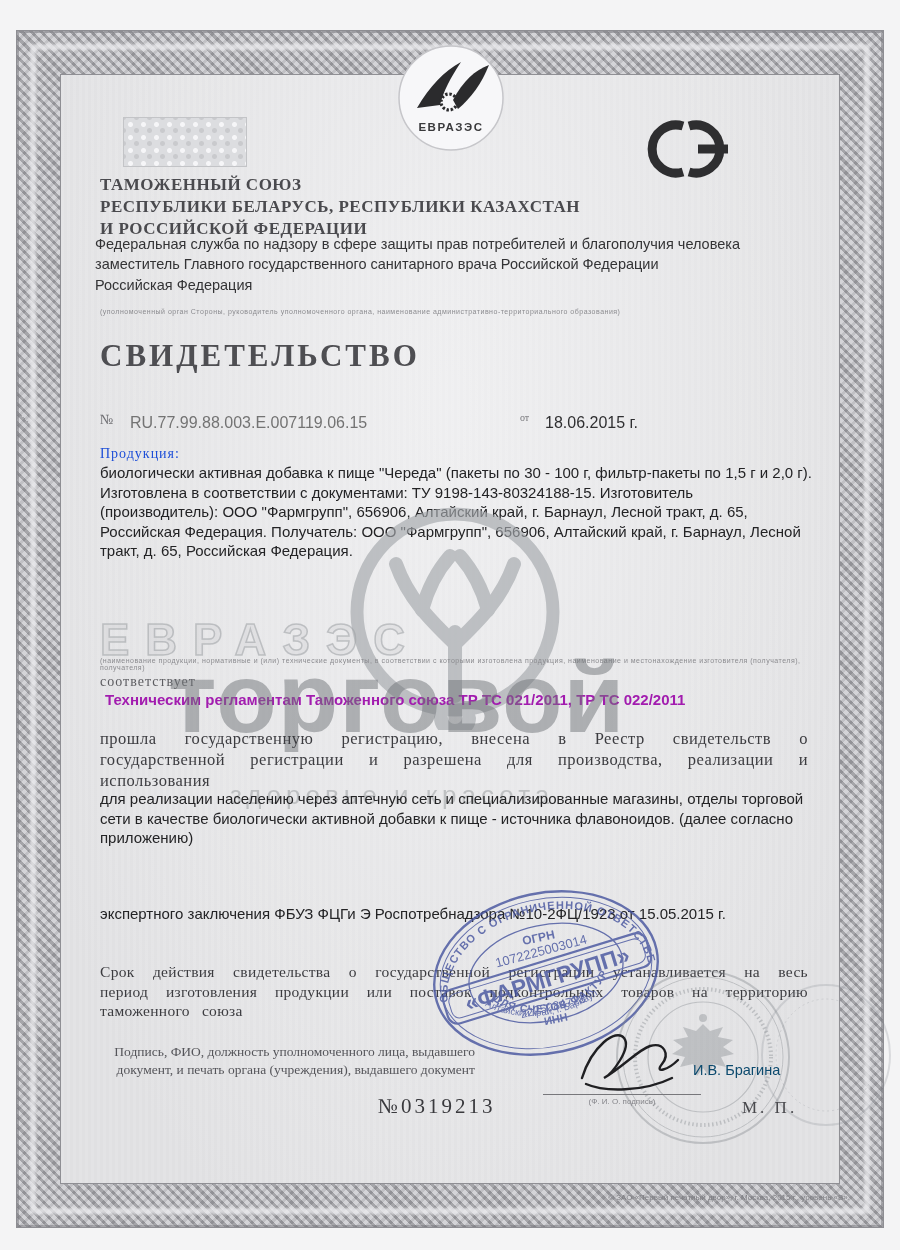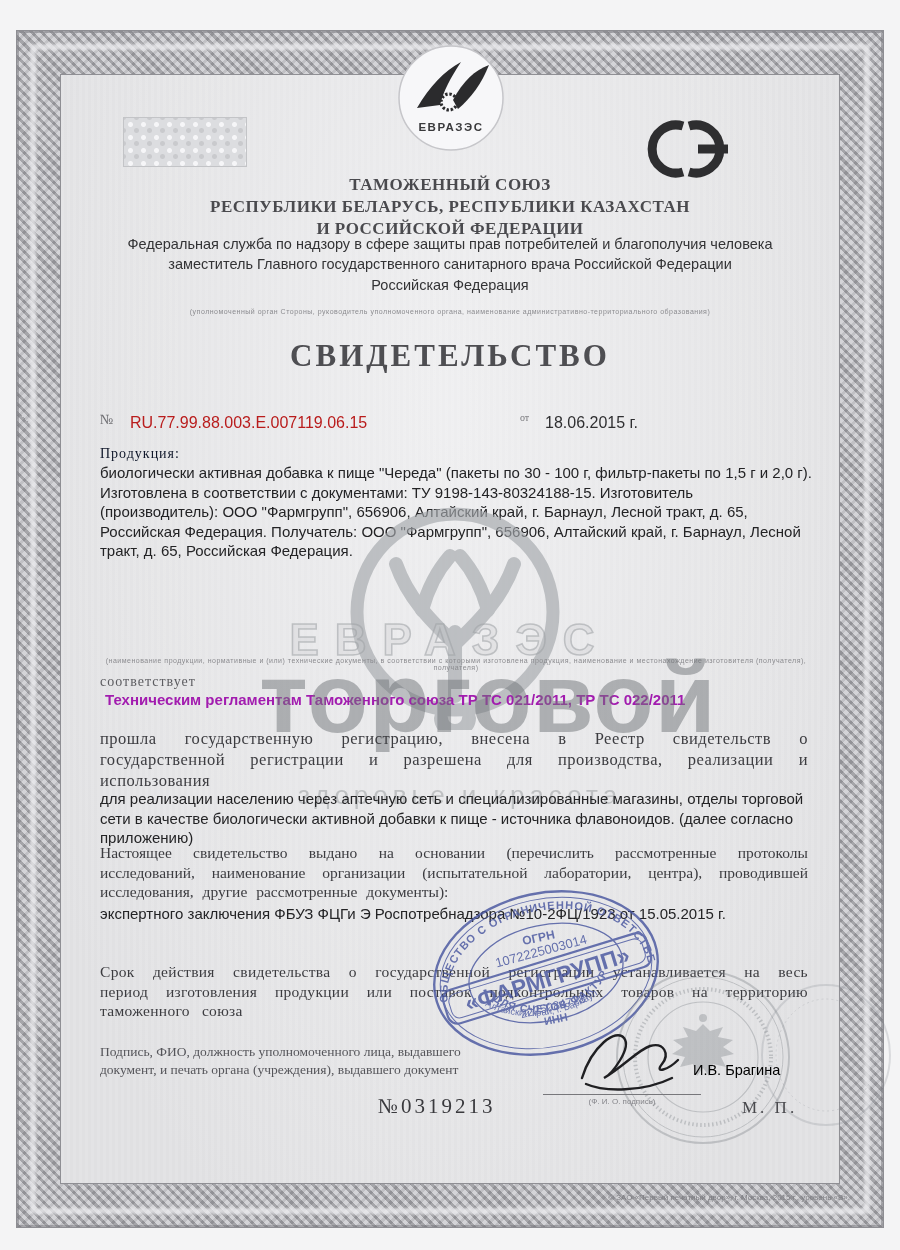"ТАМОЖЕННЫЙ СОЮЗ" .ctr { text-align: center -> left }
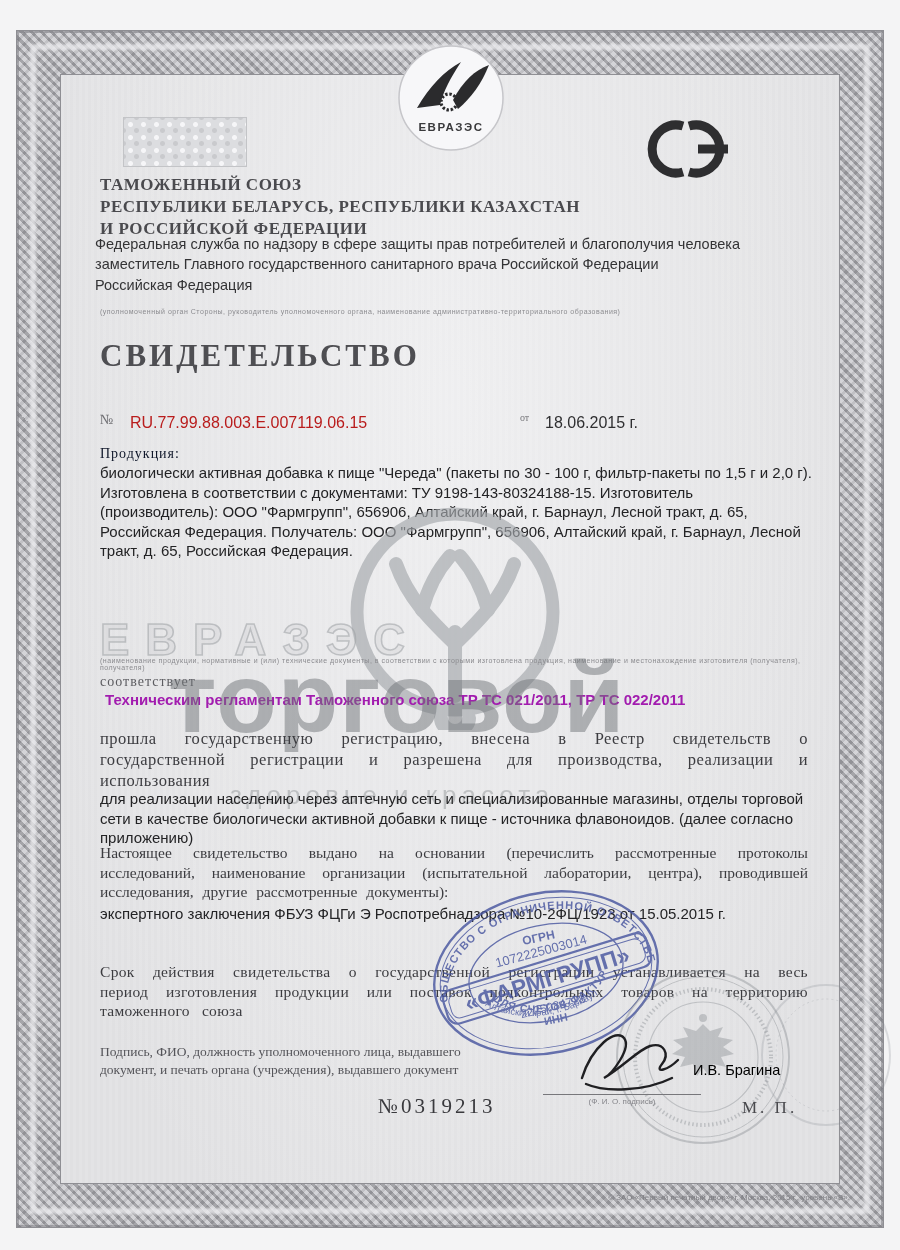"RU.77.99.88.003.E.007119.06.15" .num-val { color: #b91c1c -> #737373 }
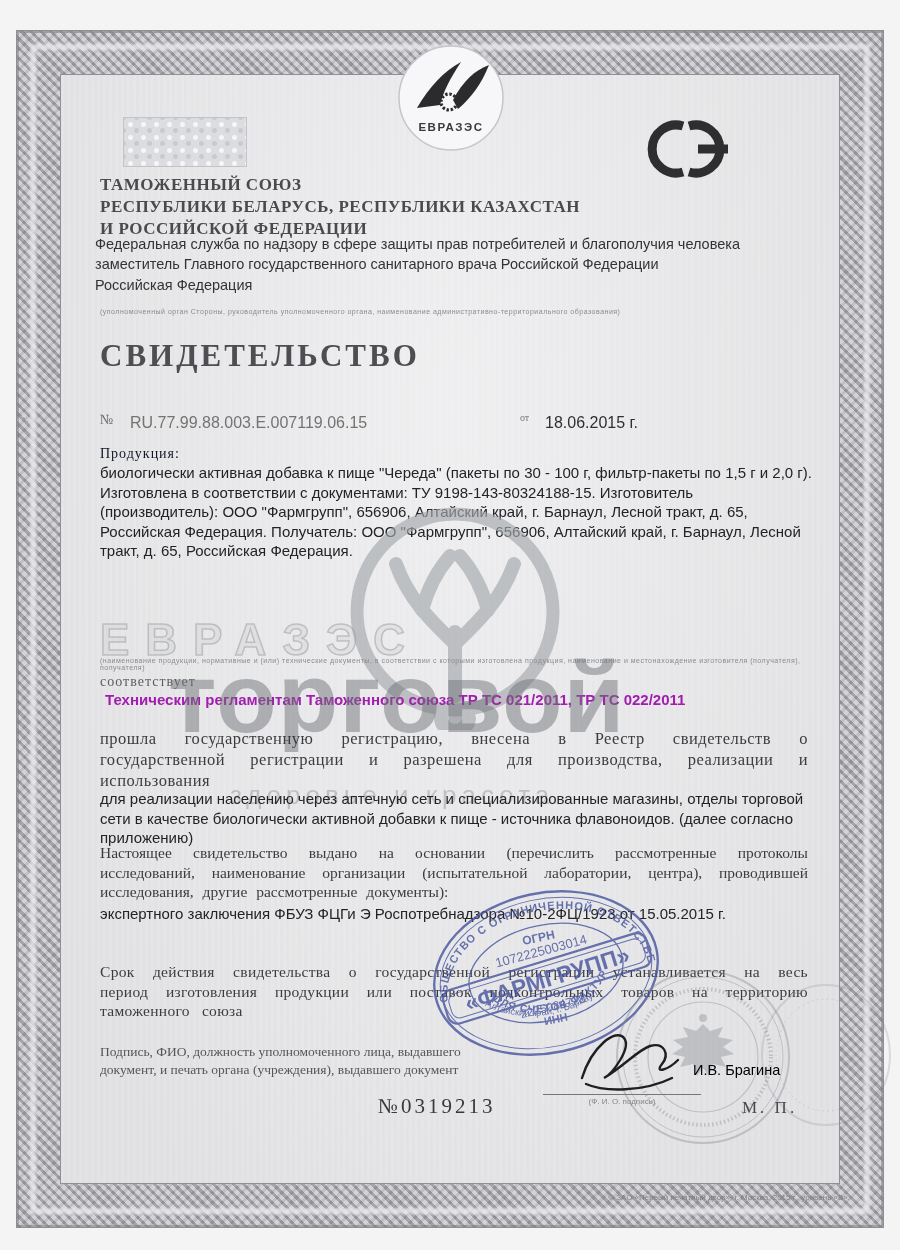"Продукция:" .prod-lbl { color: #0f172a -> #1d4ed8 }
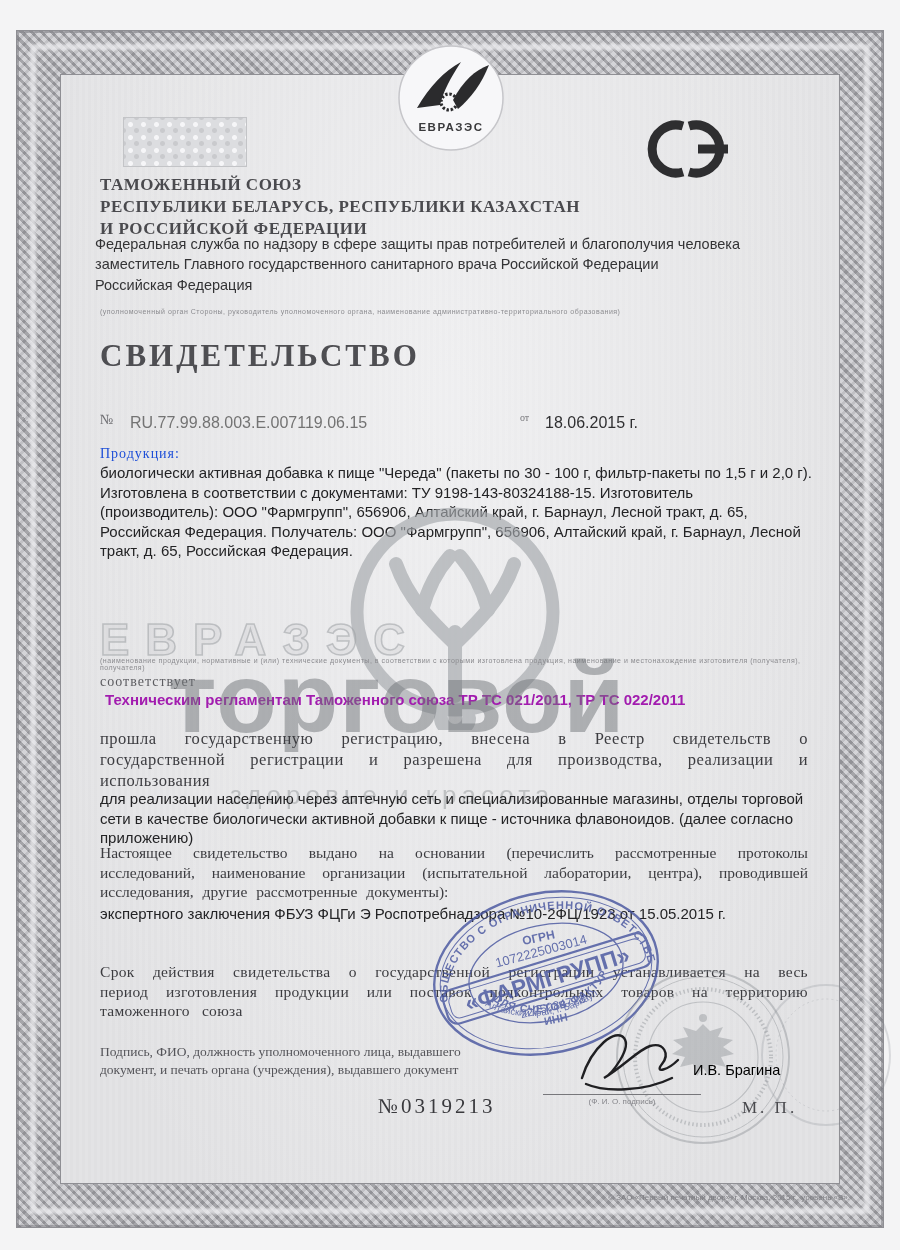"Настоящее свидетельство выдано на" div.abs { html: <div>Настоящее свидетельство выдано на основании (перечислить рассмотренные протоколы исследований, наименование организации (испытательной лаборатории, центра), проводившей исследования, другие рассмотренные документы):</div> -> none }
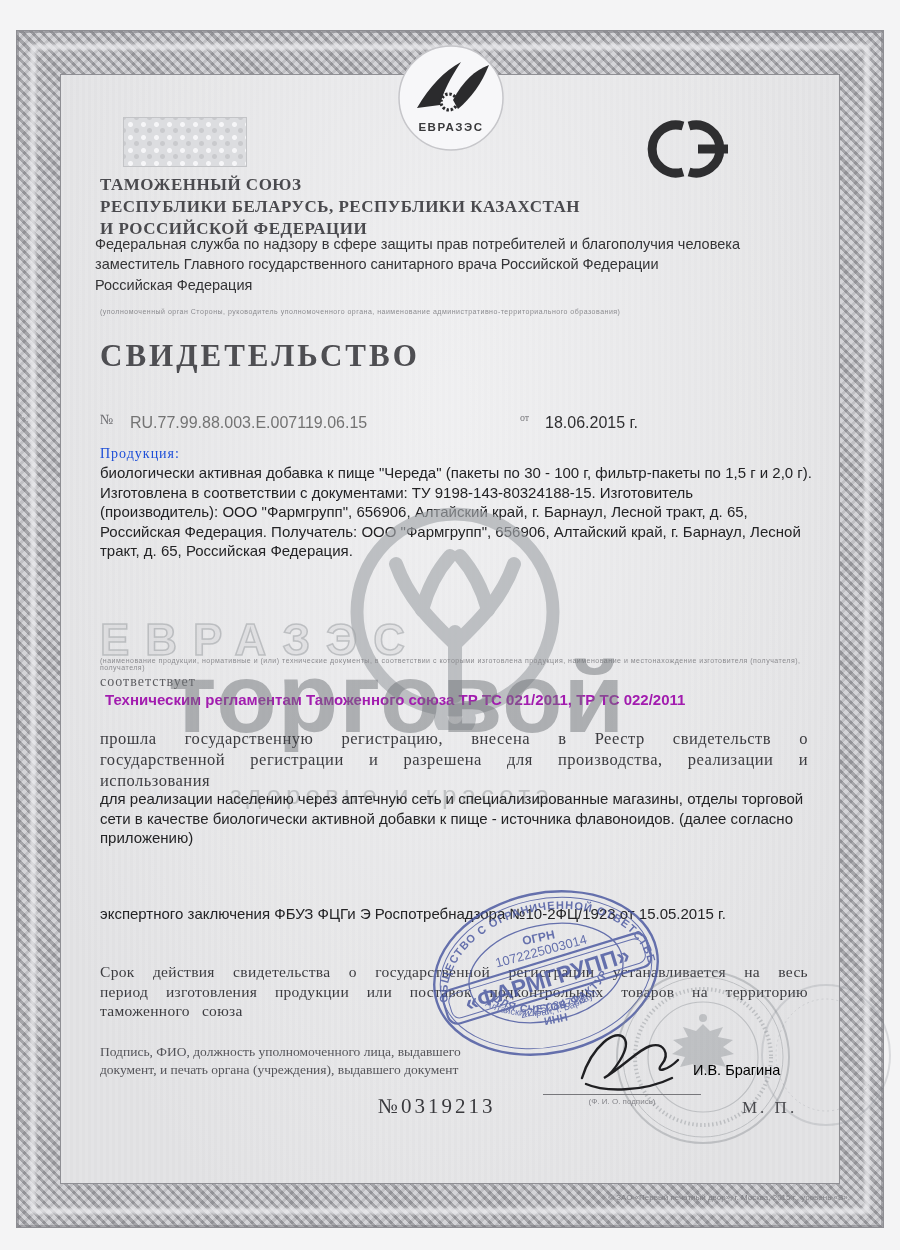"Подпись, ФИО, должность уполномоченного" .sign-note { text-align: left -> right }
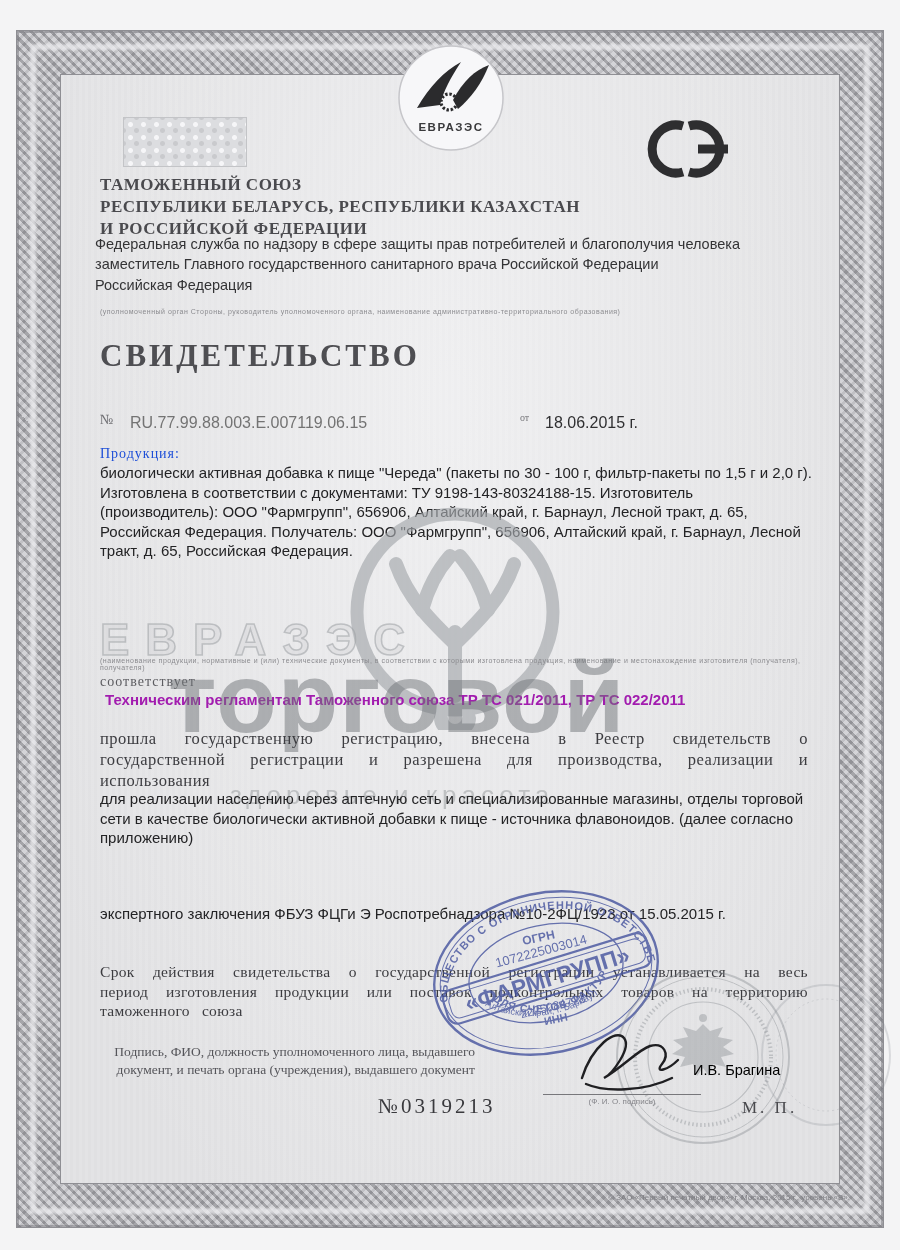"И.В. Брагина" .sig-name { color: #000000 -> #0c4a6e }
